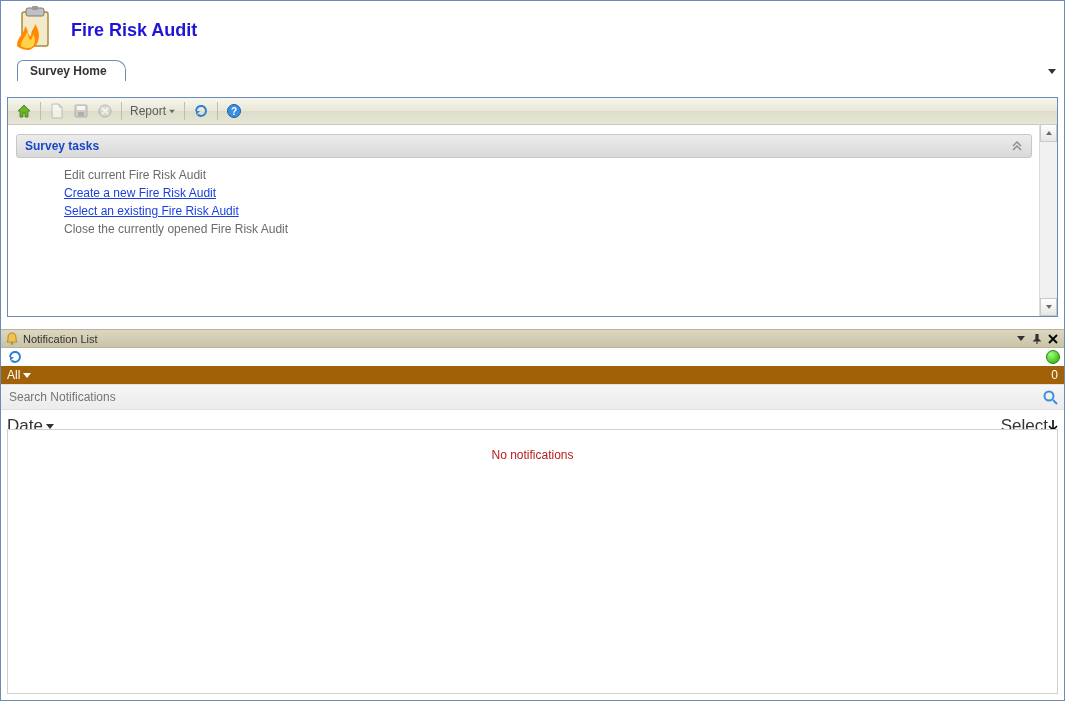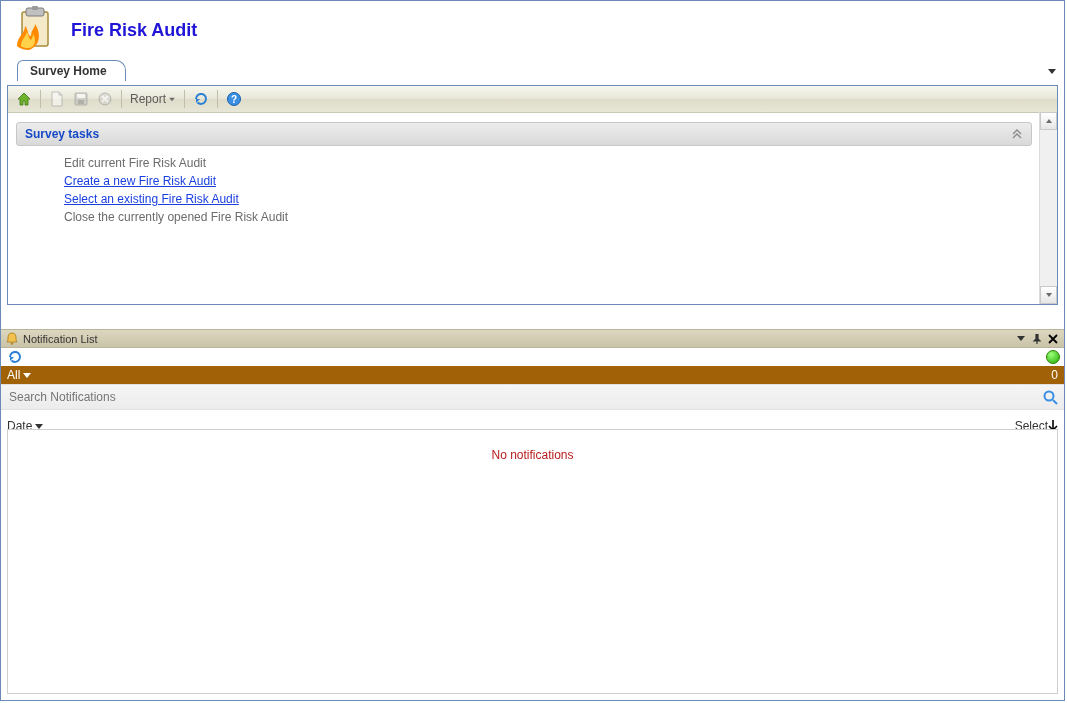"Report" .work-panel { margin: 4px 6px -> 16px 6px }
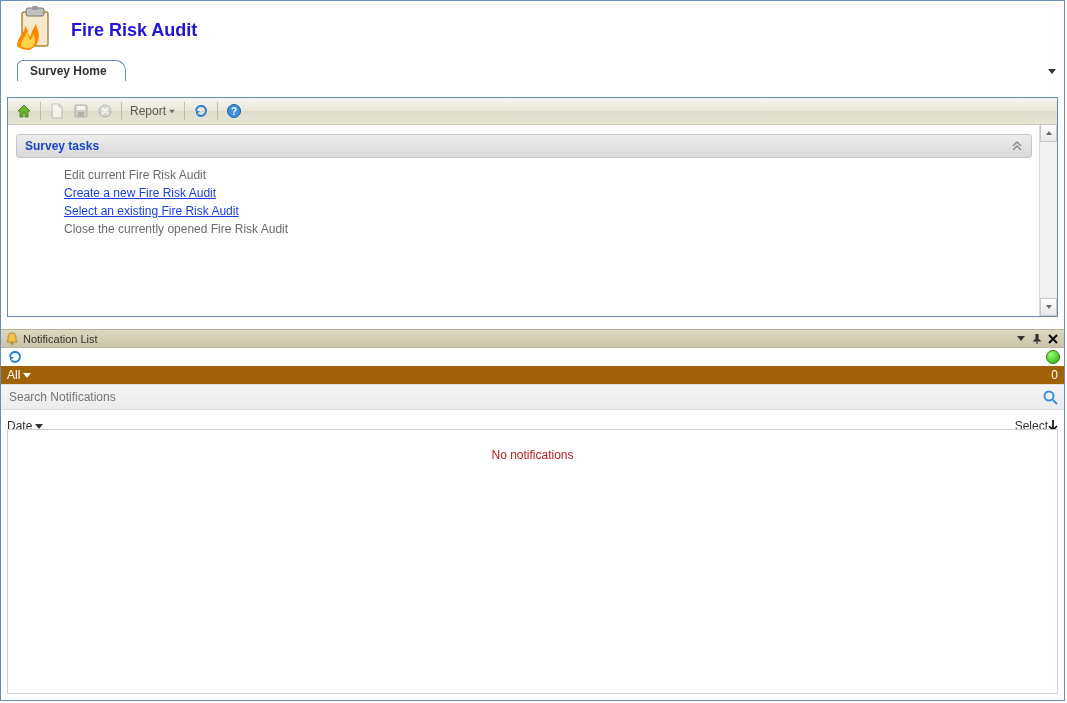"Date" .sort-row { font-size: 12px -> 17px }
